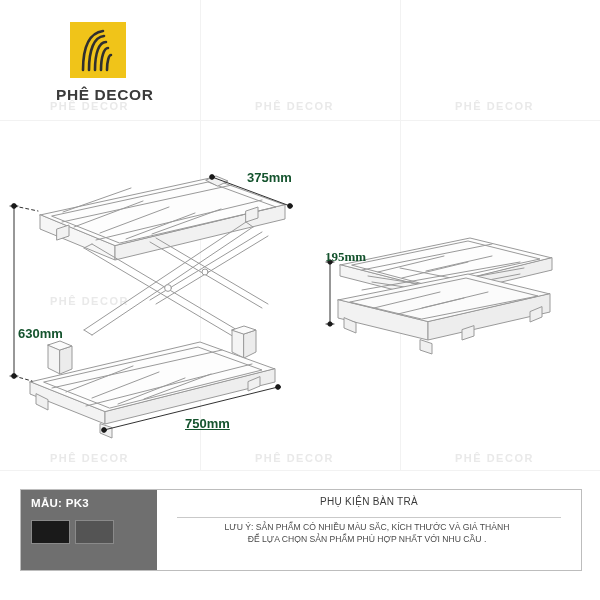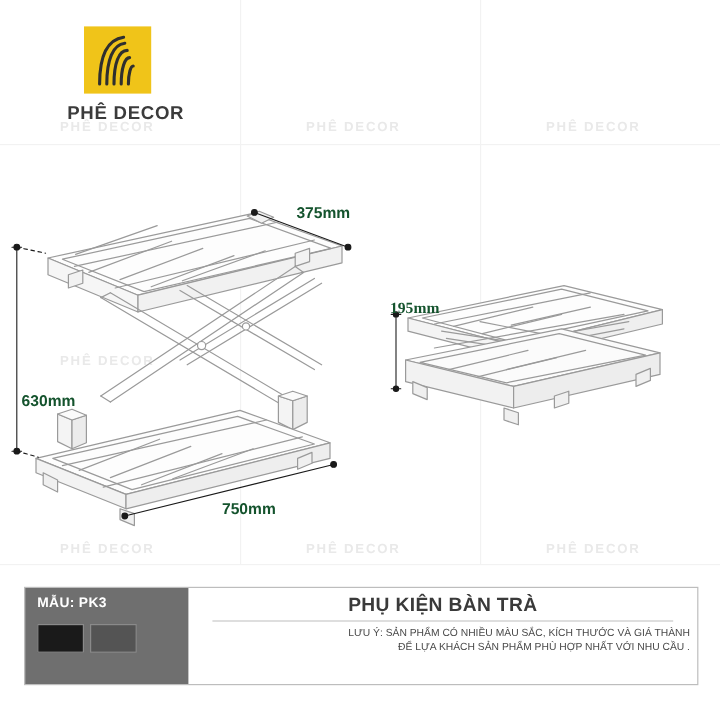"750mm" #dim-750 { text-decoration: none -> underline }
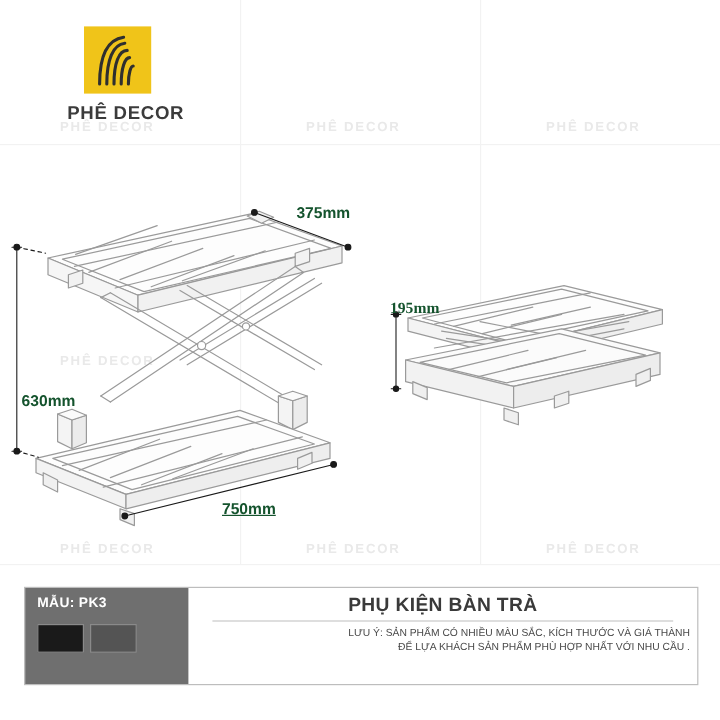"PHỤ KIỆN BÀN TRÀ" #product-name { font-size: 16px -> 10px; font-weight: bold -> normal }
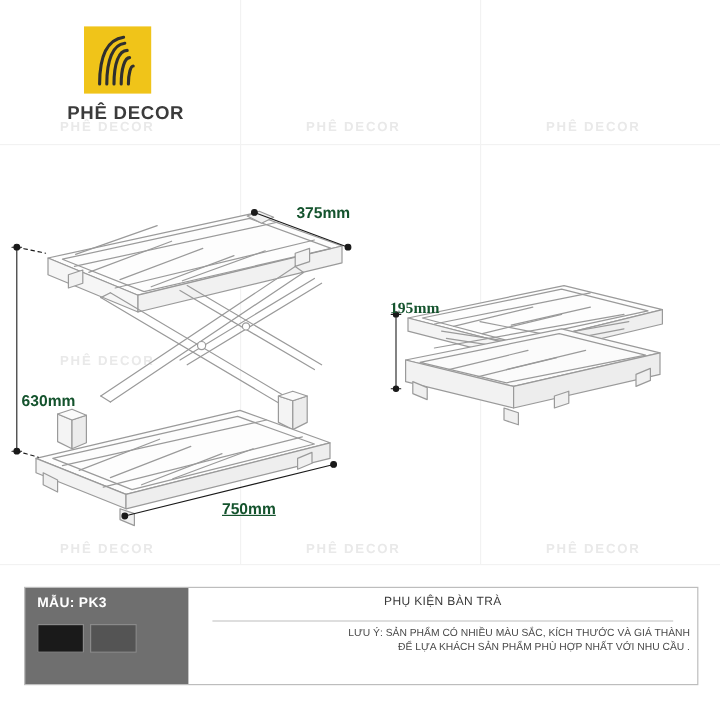"LƯU Ý: SẢN PHẨM CÓ" #note-text { text-align: right -> center }
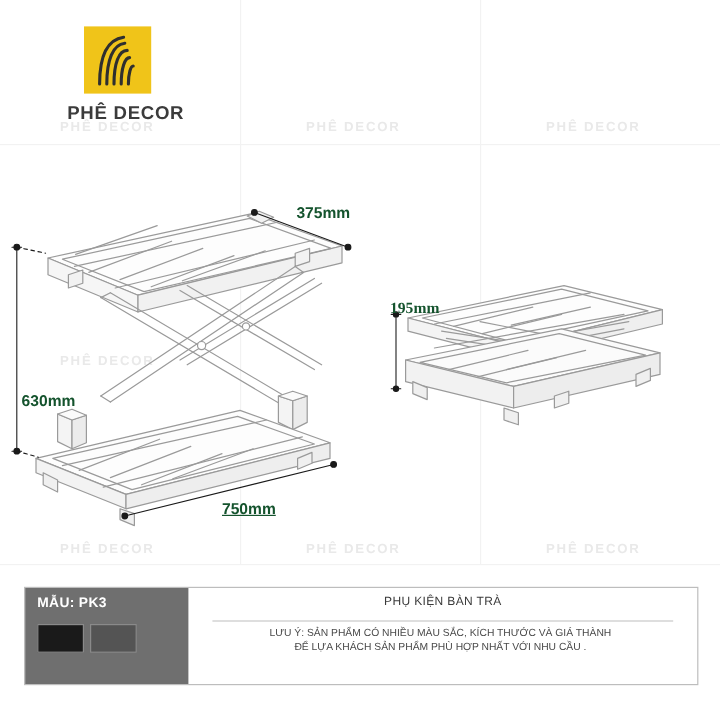"ĐỂ LỰA KHÁCH SẢN PHẨM" div { text: KHÁCH -> CHỌN }
